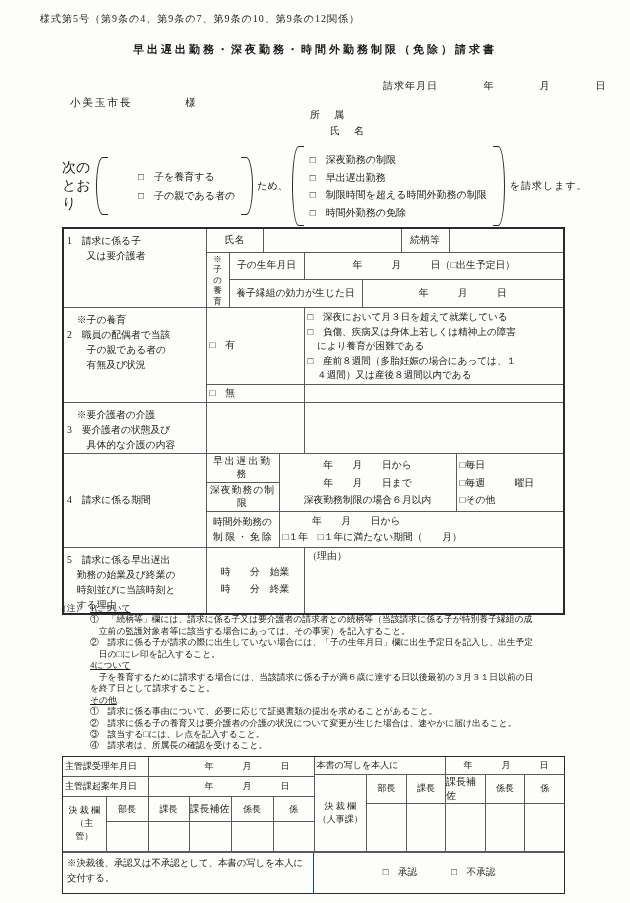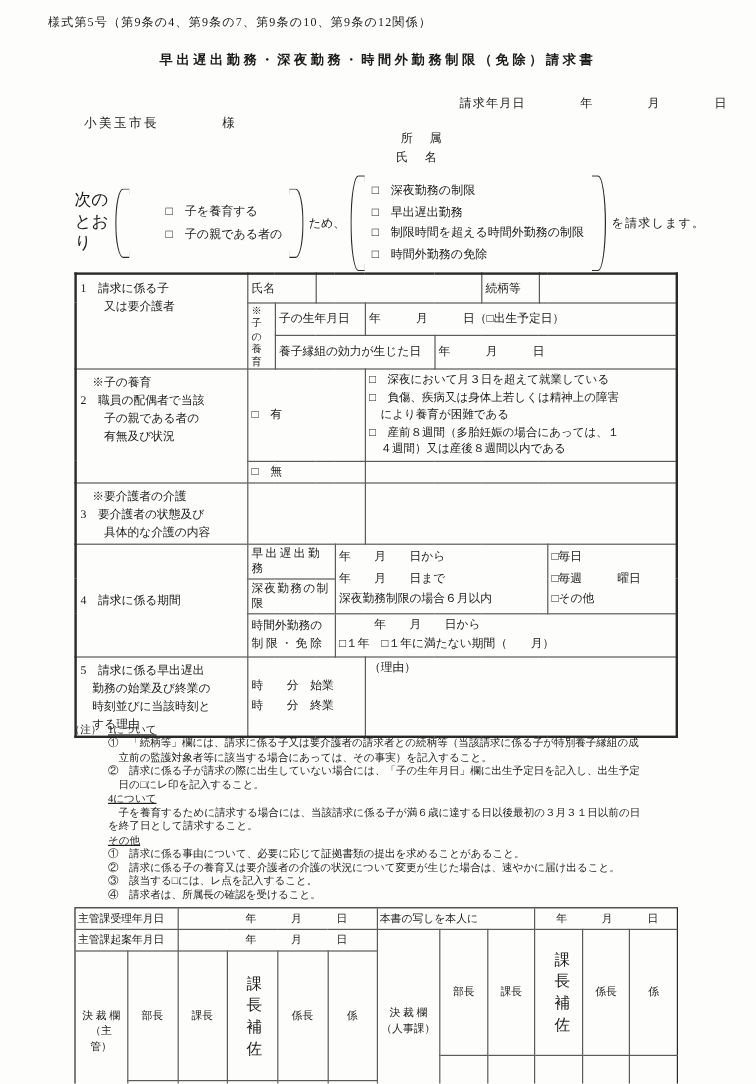"所 属" .belong { left: 334px -> 310px }
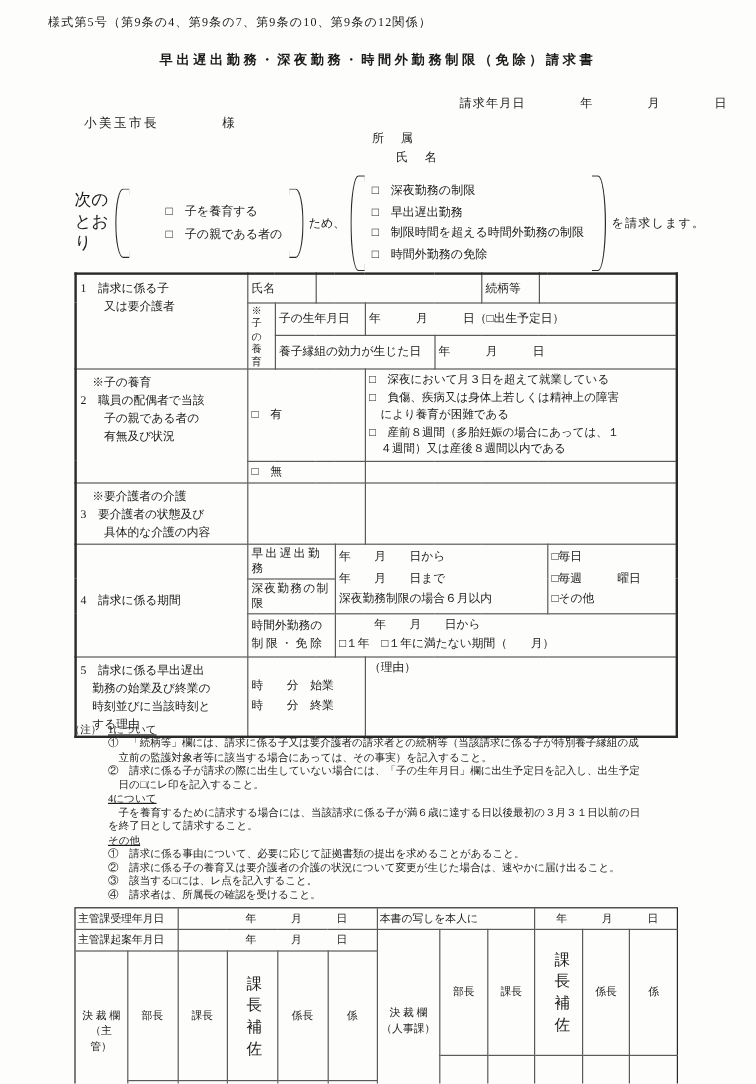"氏名" .ctr { text-align: left -> center }
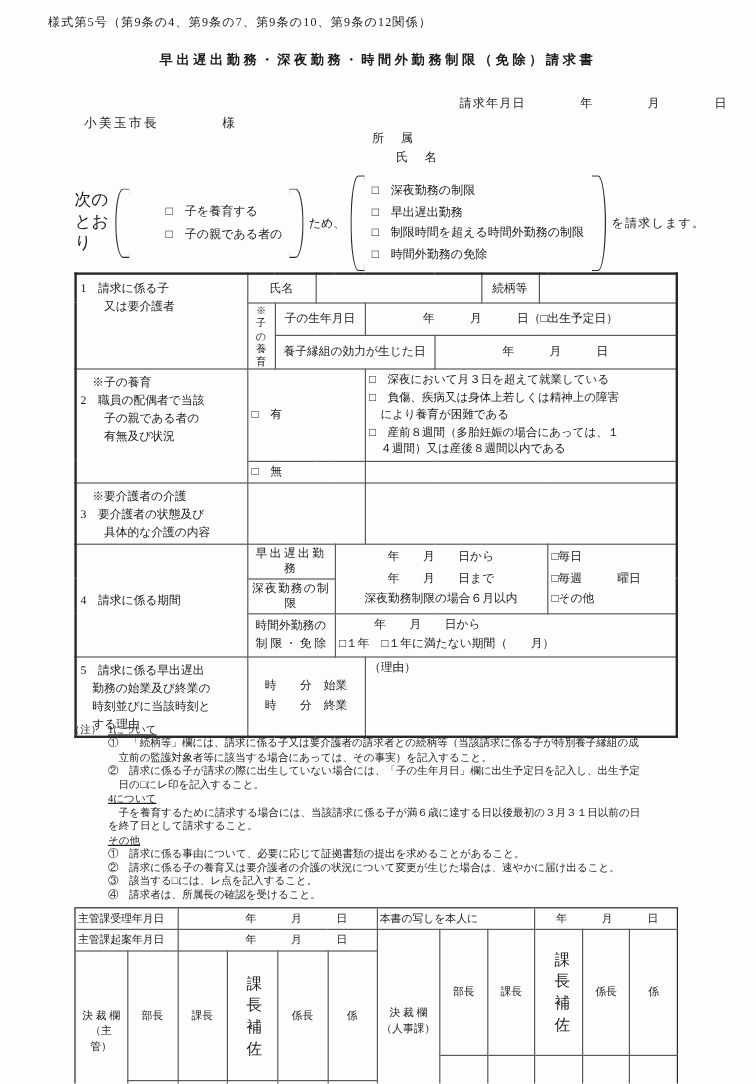"課長補佐" .hdr-sm { font-size: 13px -> 10px; padding: 16px !important -> 0 !important; text-align: right -> left }
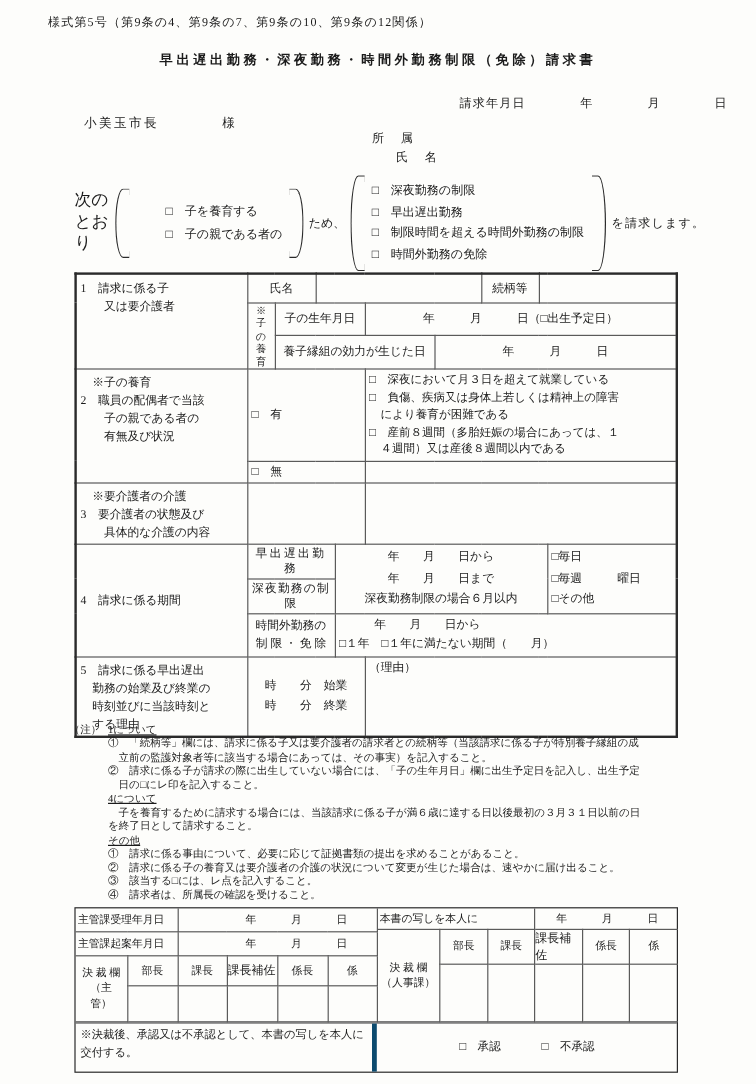"※決裁後、承認又は不承認として、本書の写しを本人に" .bt-foot .fl { border-right: 4px solid #0c4a6e -> 1px solid #0c4a6e }
